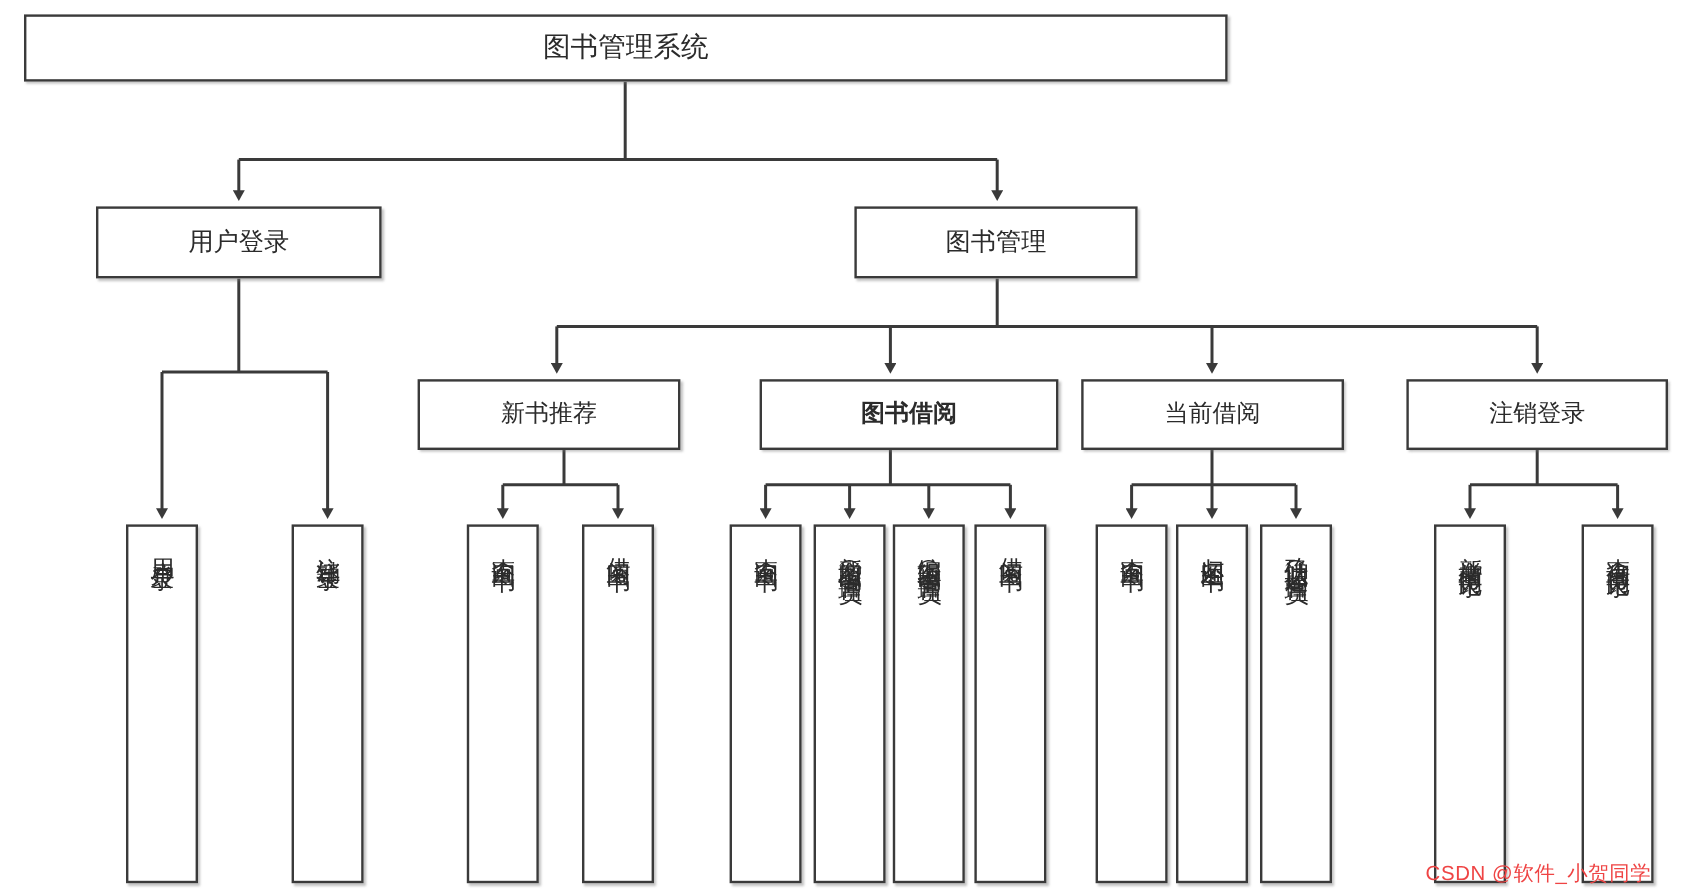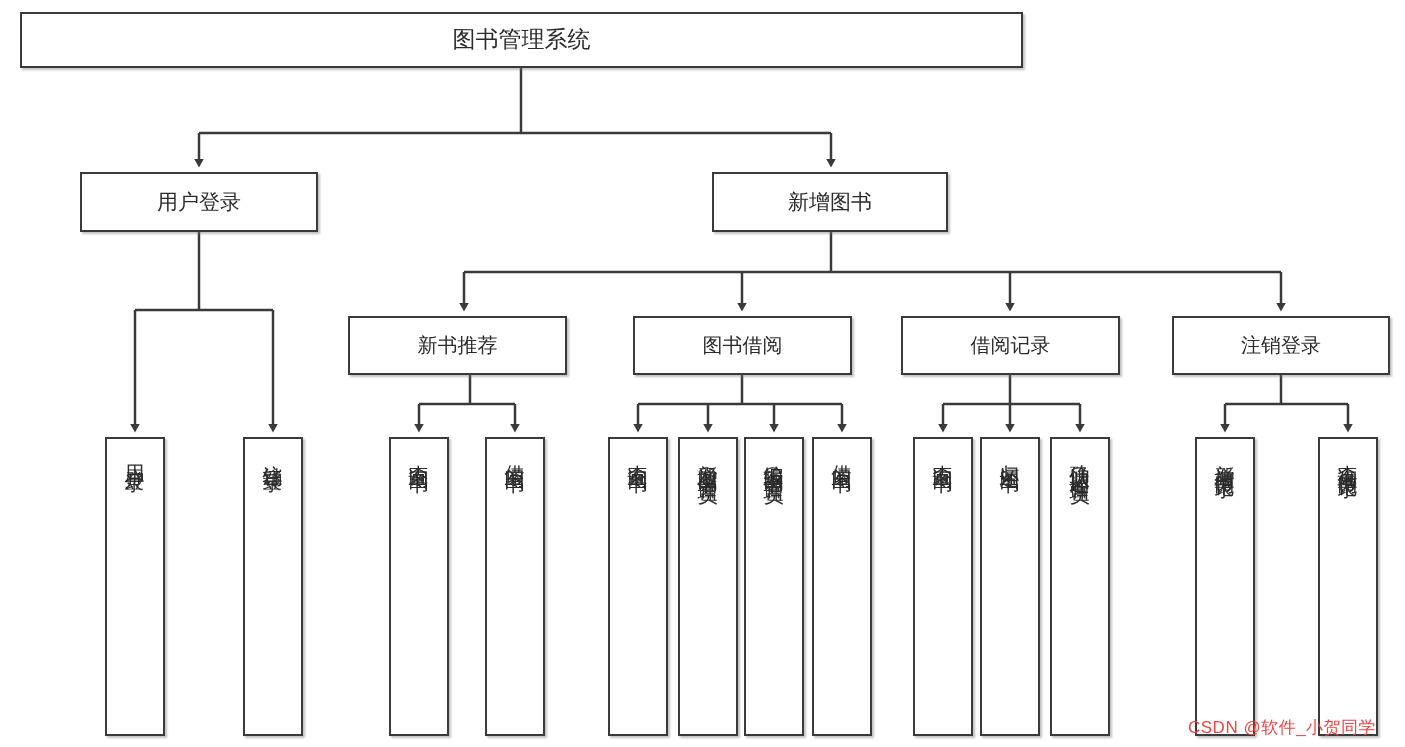"新增图书" span.lbl { text: 新增图书 -> 图书管理 }
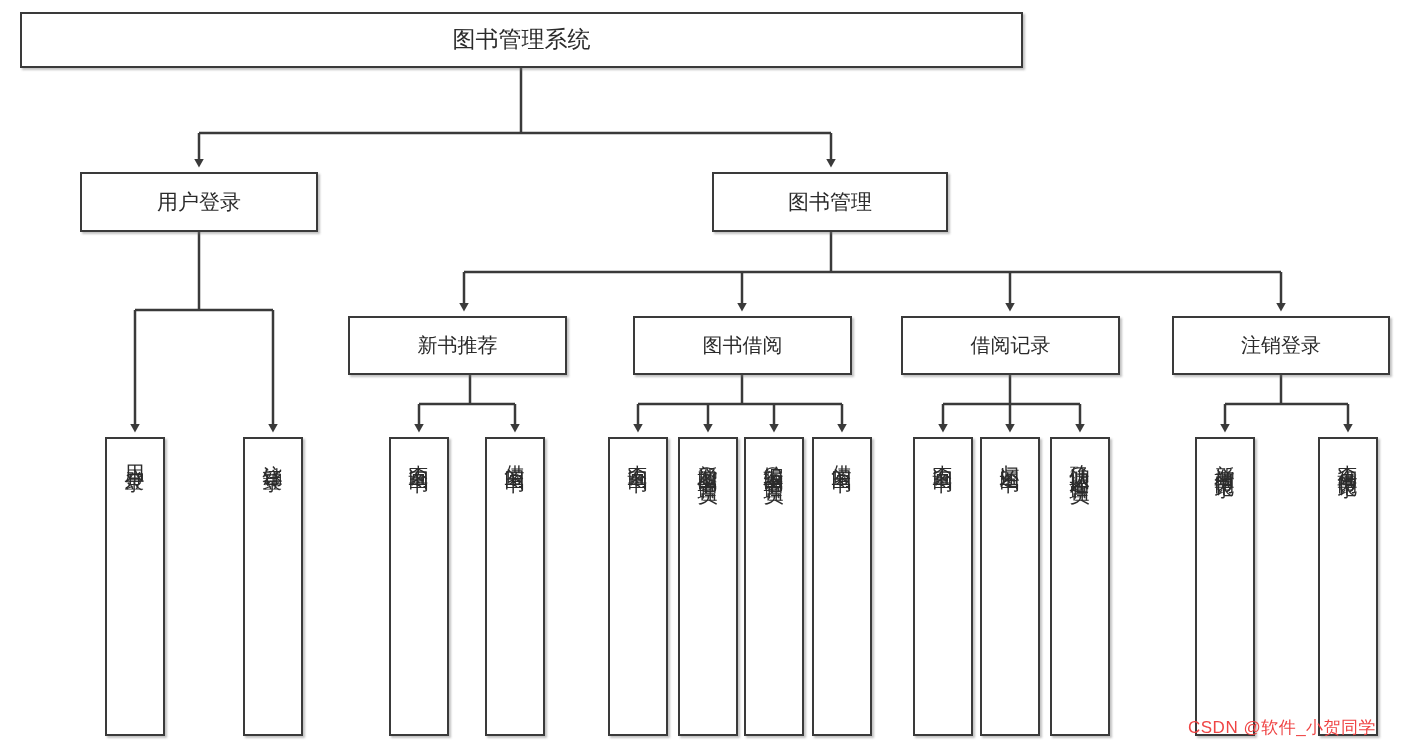"图书借阅" div.node { font-weight: none -> bold; width: 219px -> 249px }
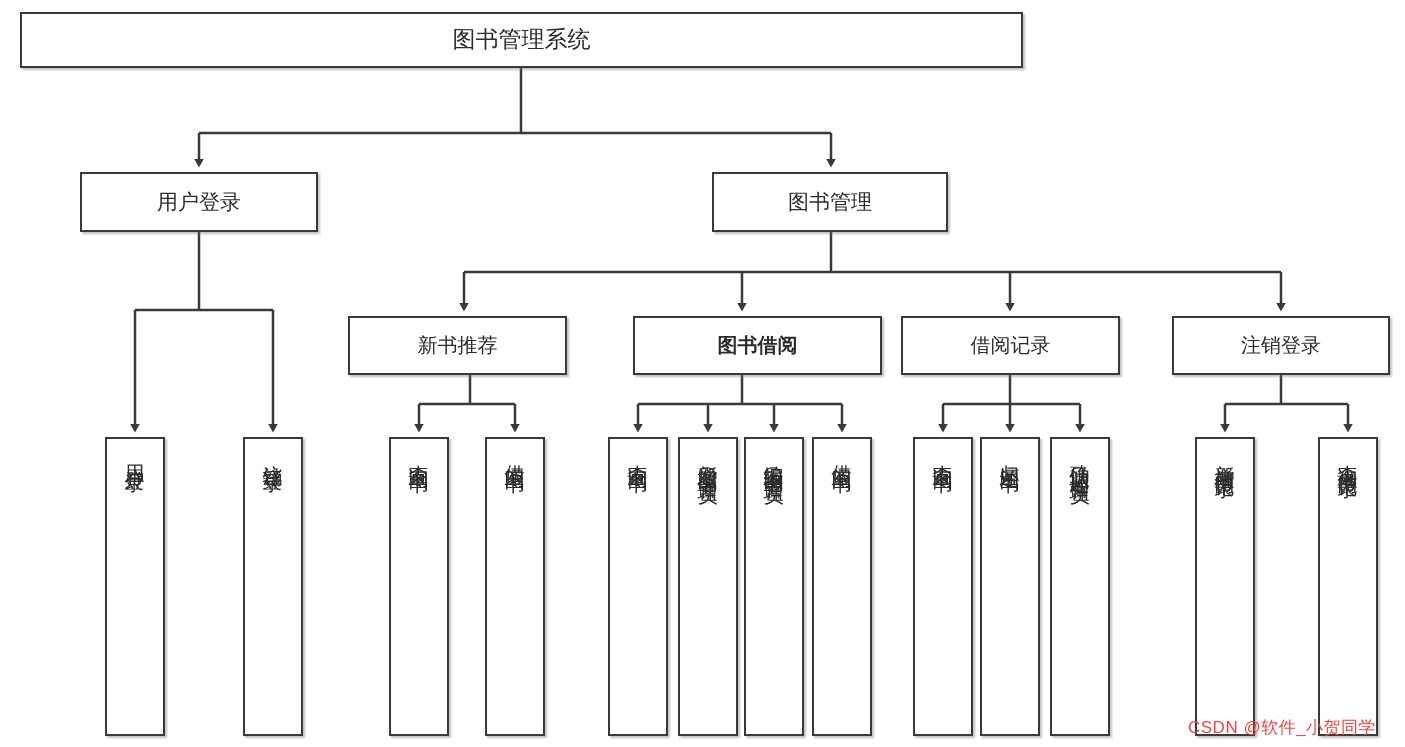"借阅记录" span.lbl { text: 借阅记录 -> 当前借阅 }
